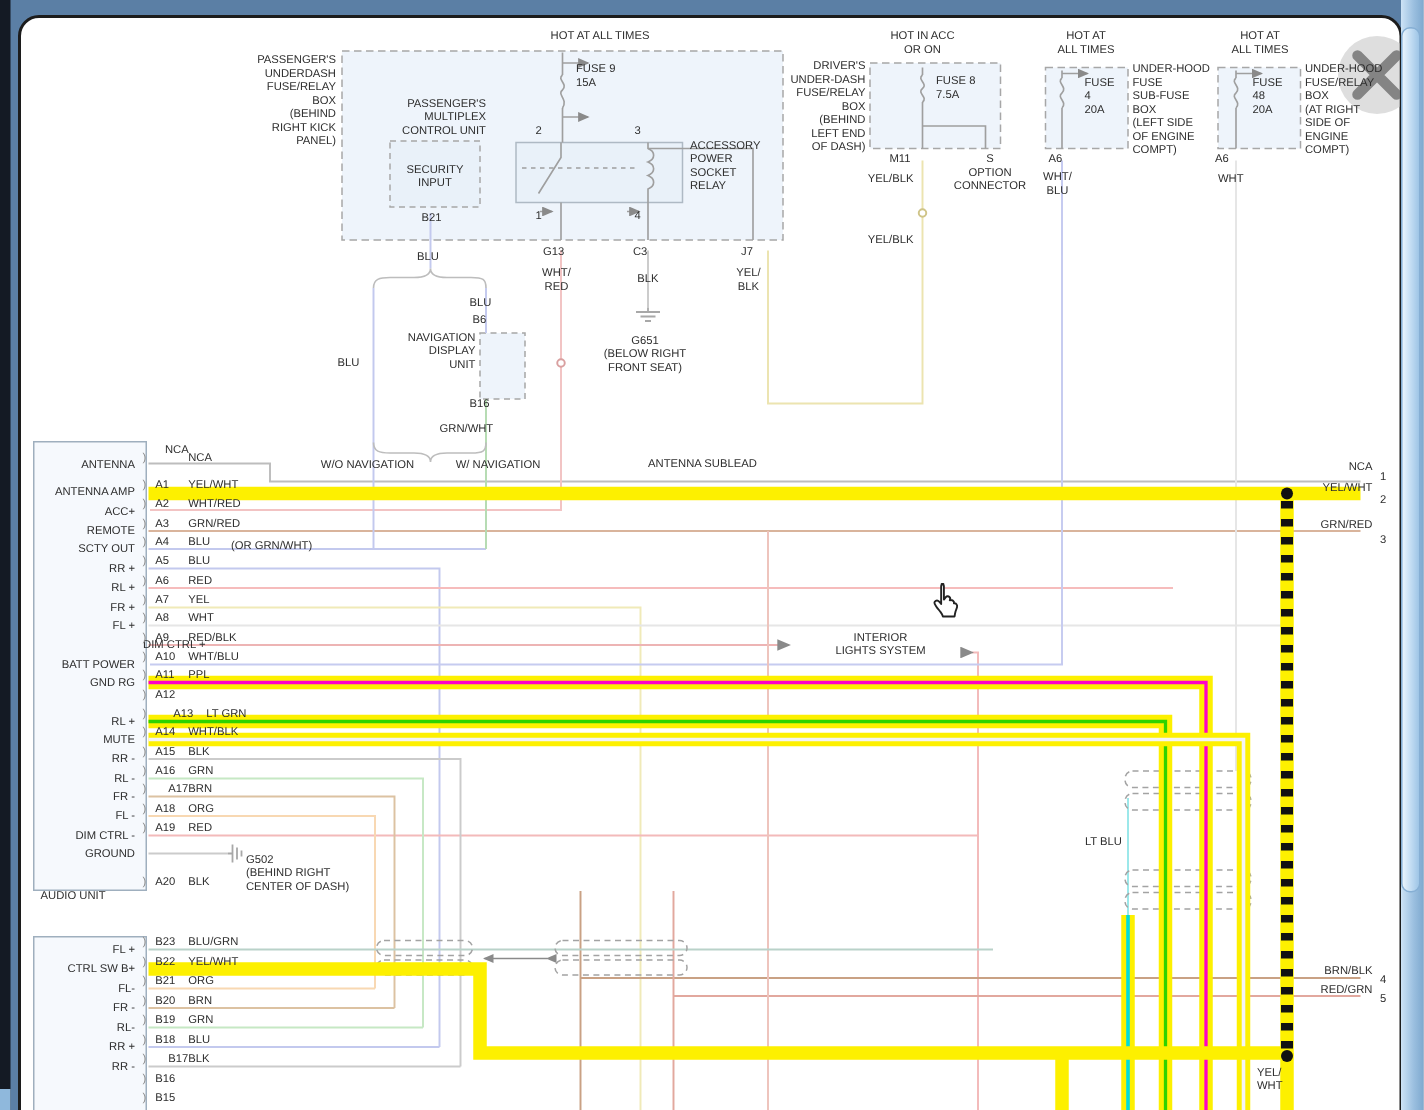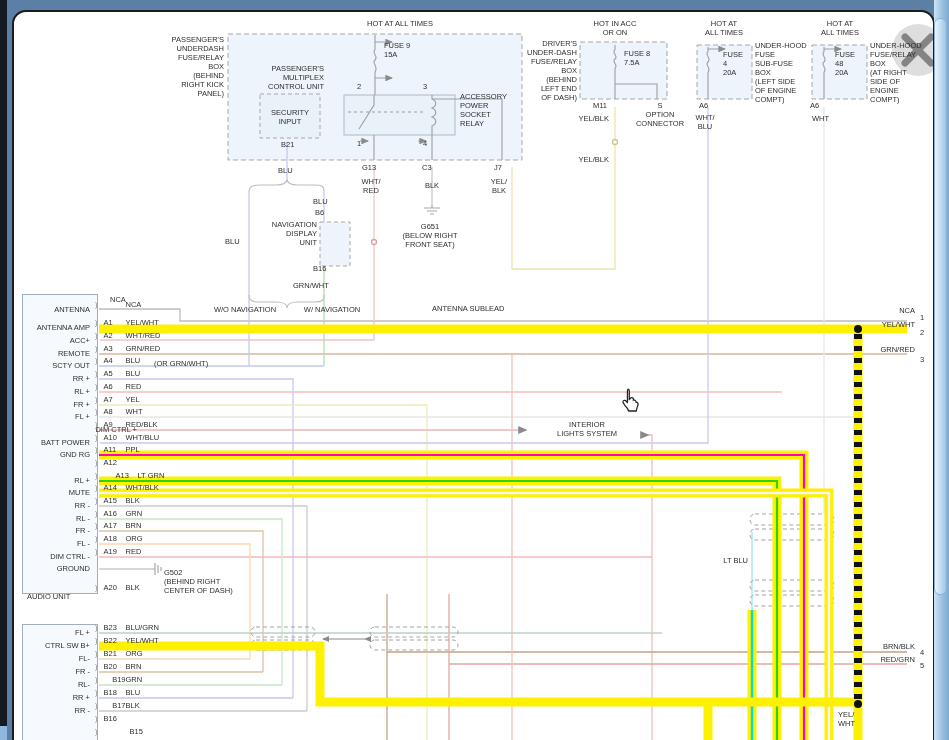"A17" span { text-align: none -> right }
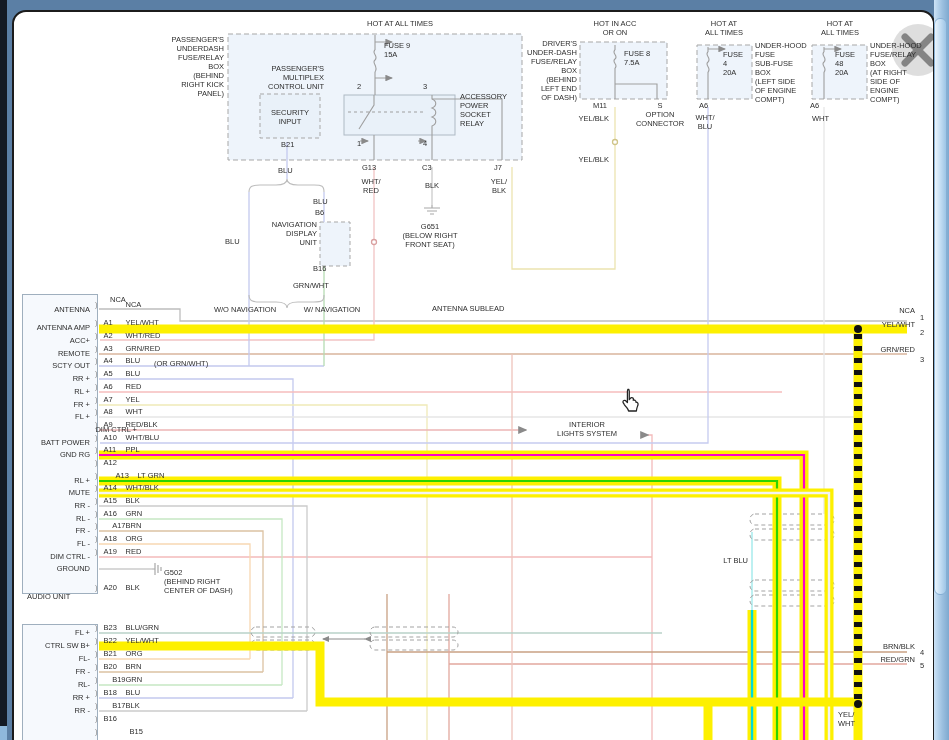"B19" span { text-align: right -> none }
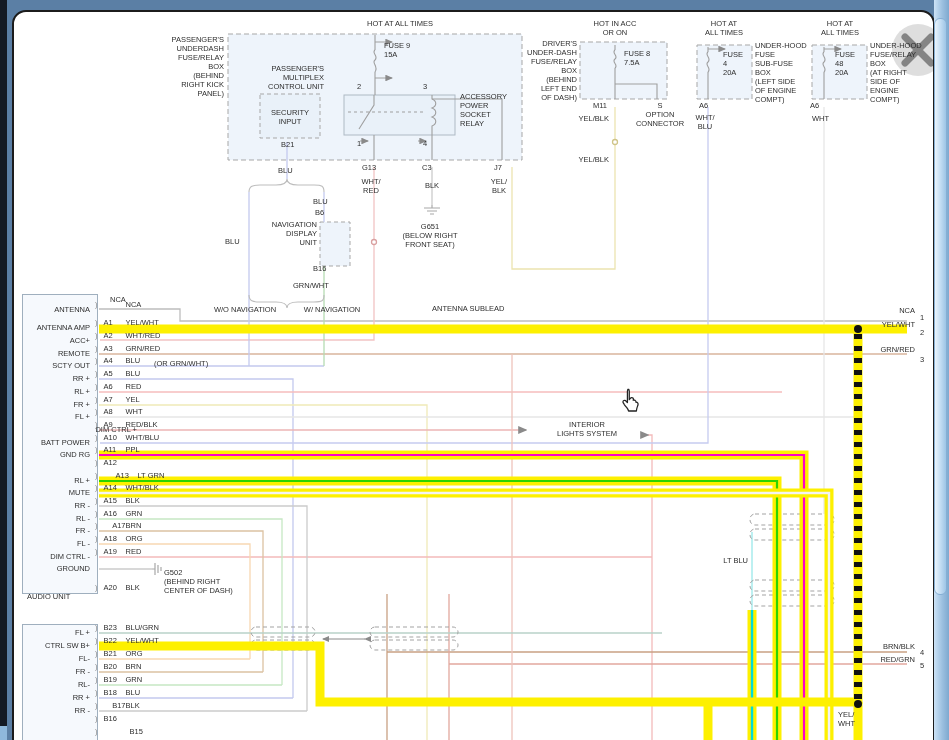"B15" span { margin-left: 26px -> none }
